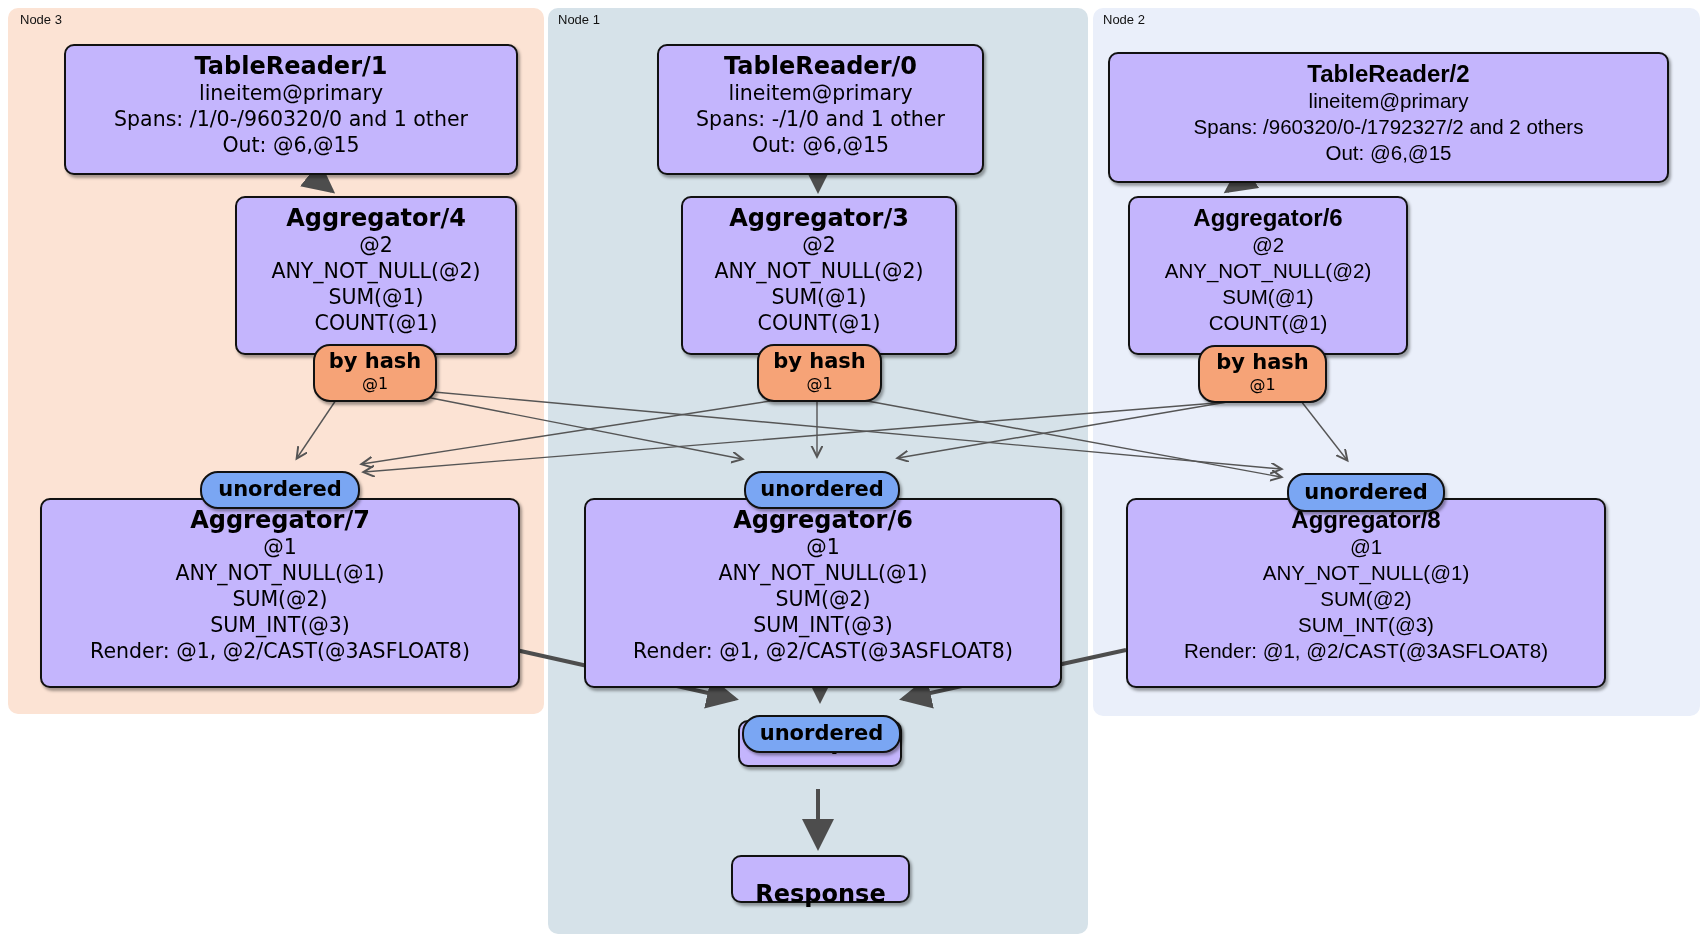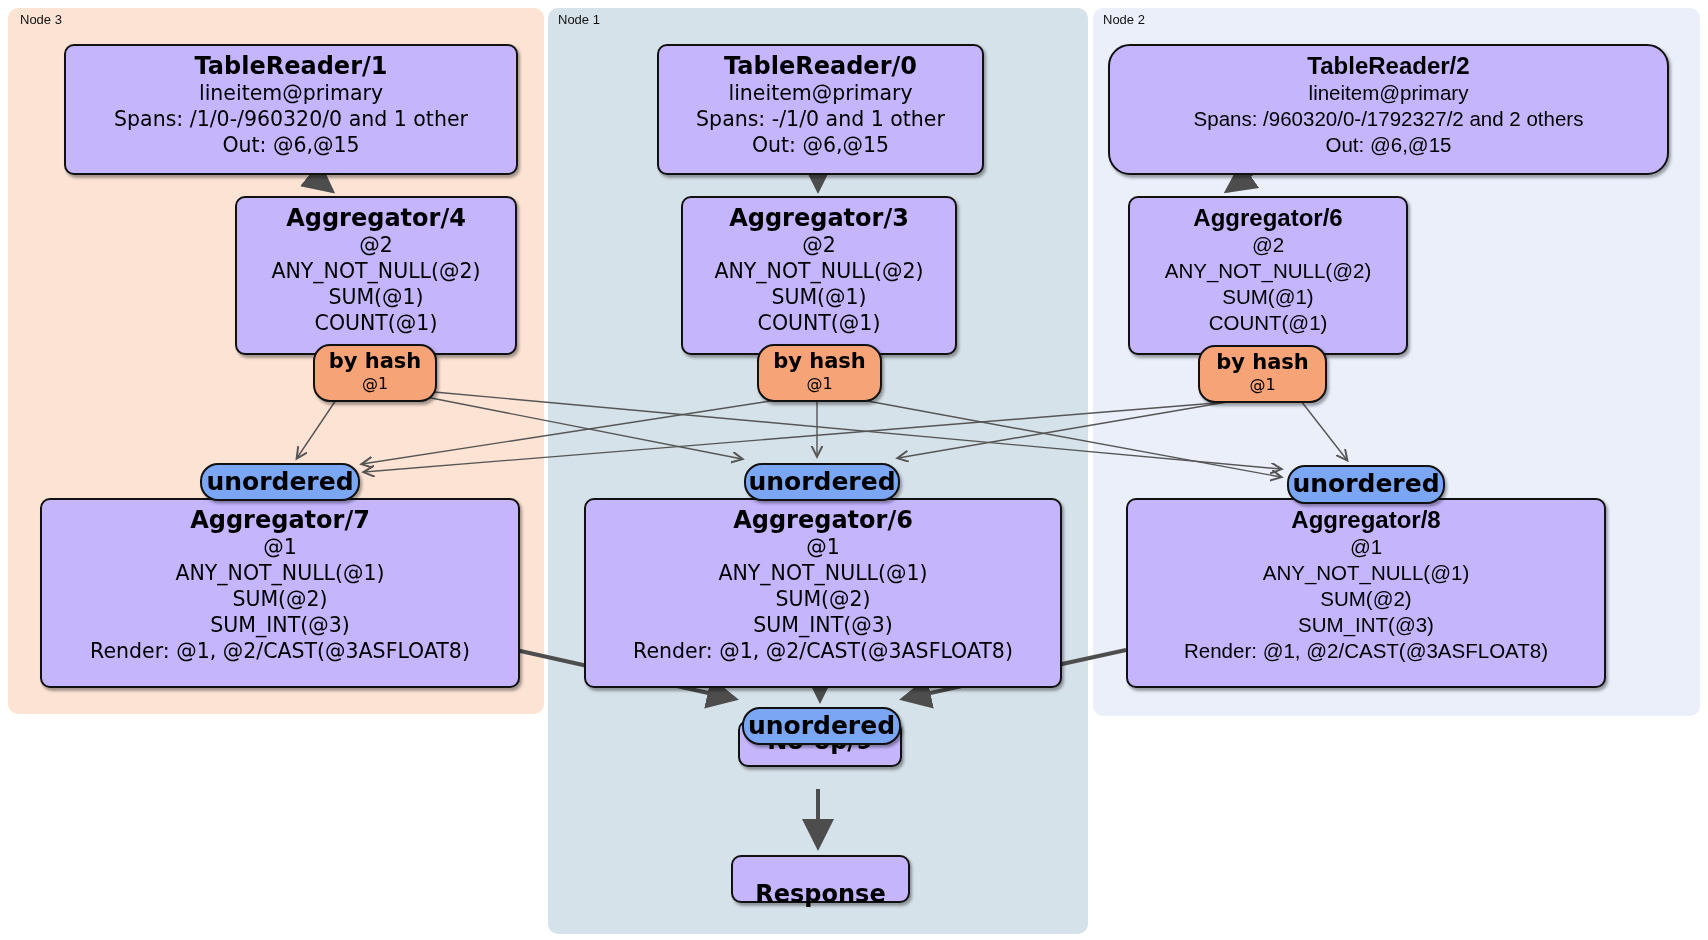"TableReader/2" div.pbox { border-radius: 22px -> none; top: 44px -> 52px }
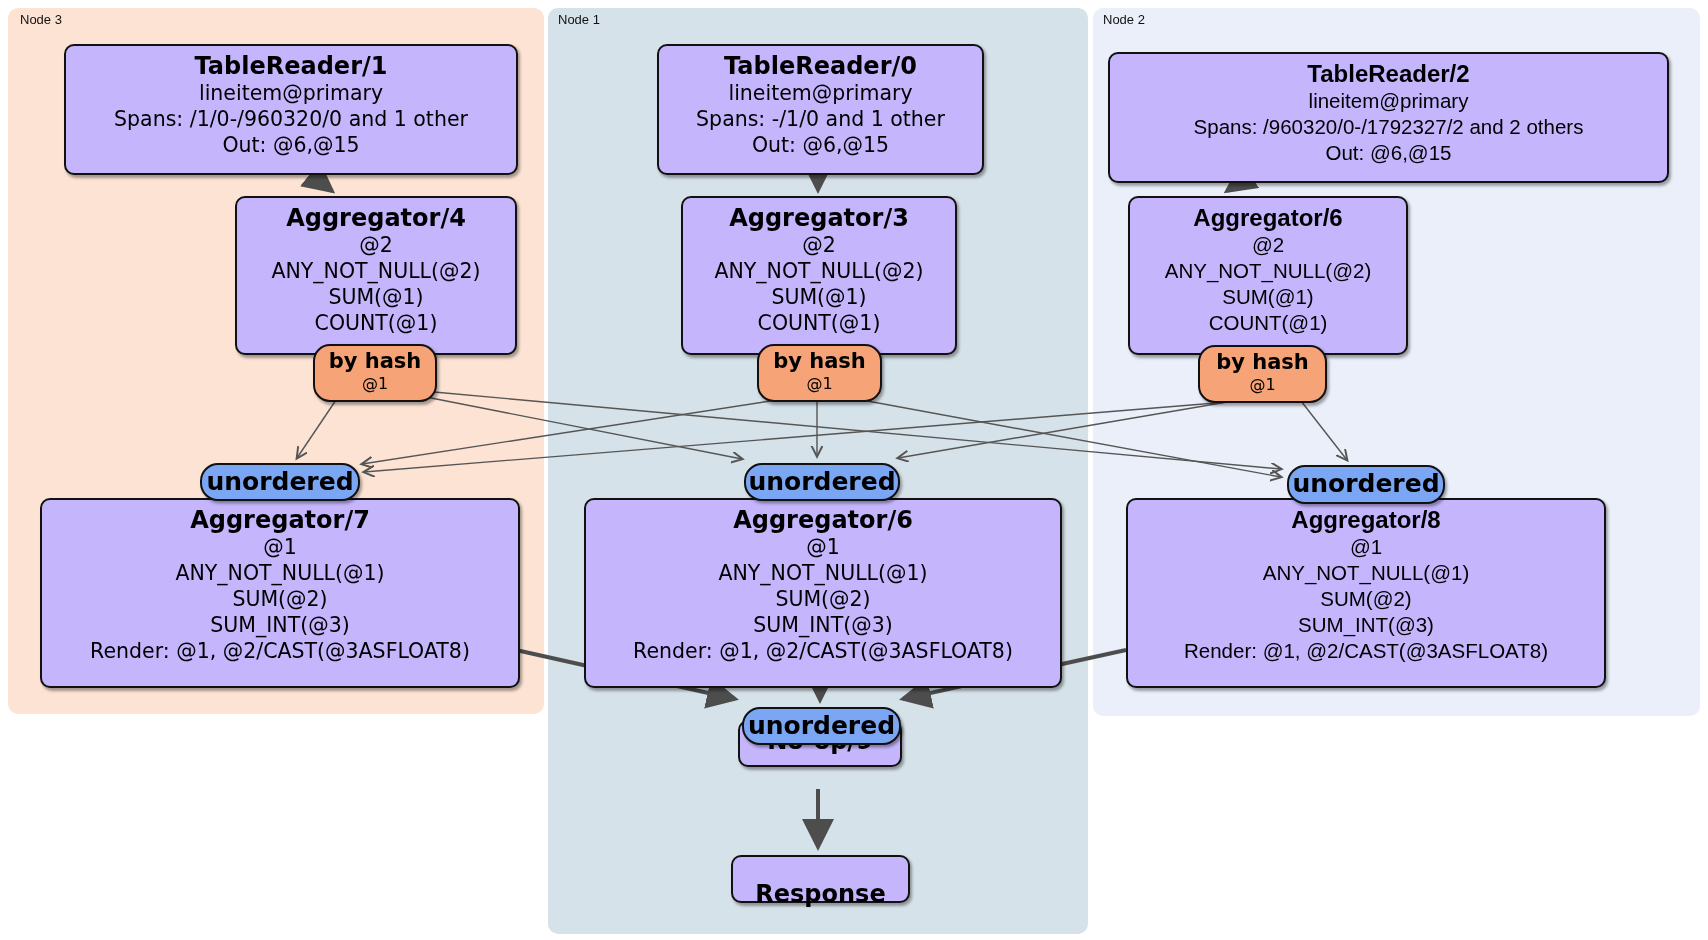"unordered" .badge-stream { font-size: 25px -> 21px; margin-top: none -> 8px }
